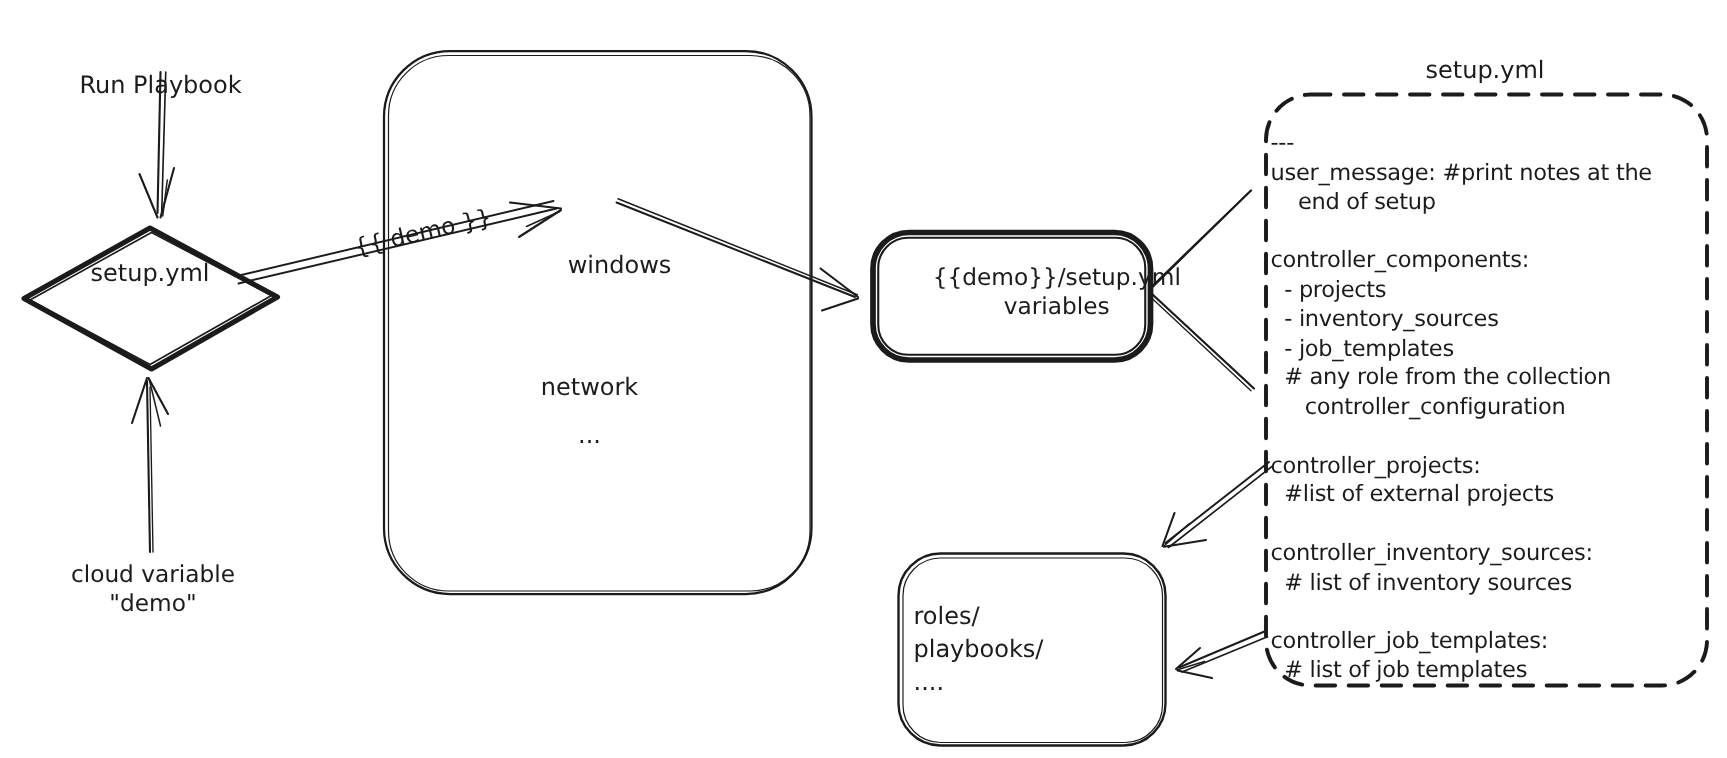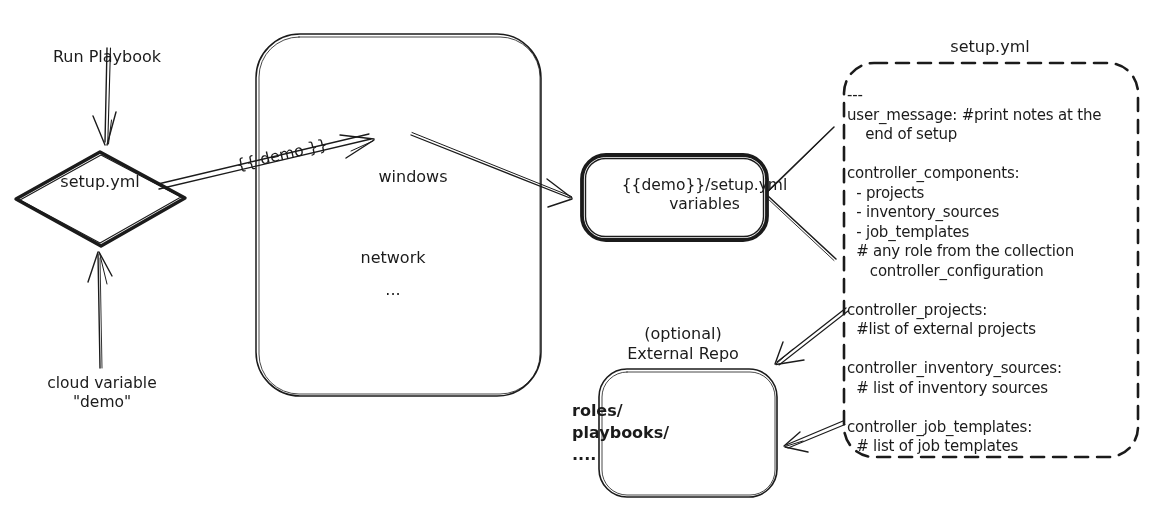"(optional)" div.t { html: <div>(optional) External Repo</div> -> none }
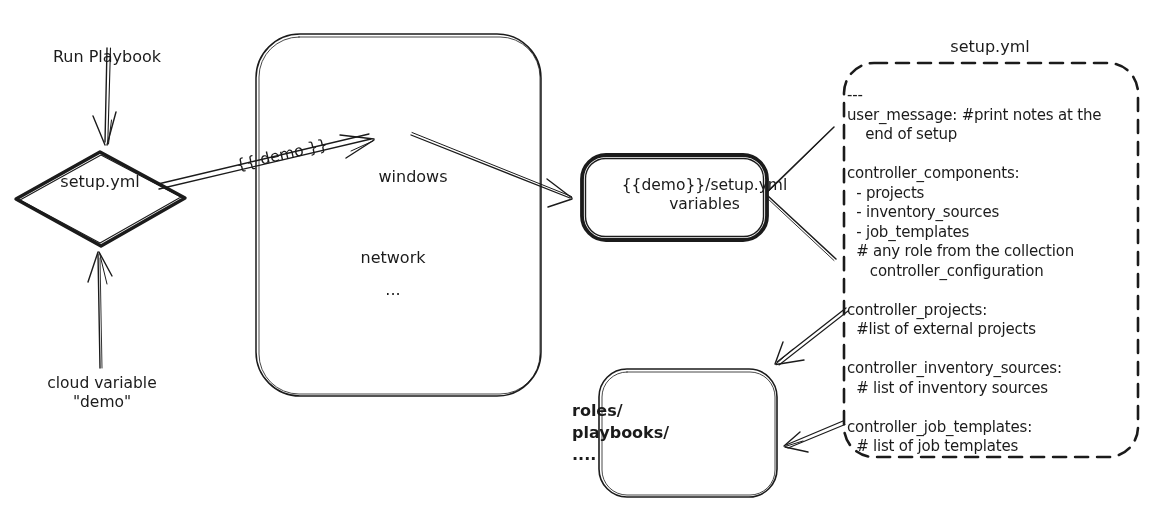"roles/" div.t { font-weight: bold -> none; left: 572px -> 609px }
